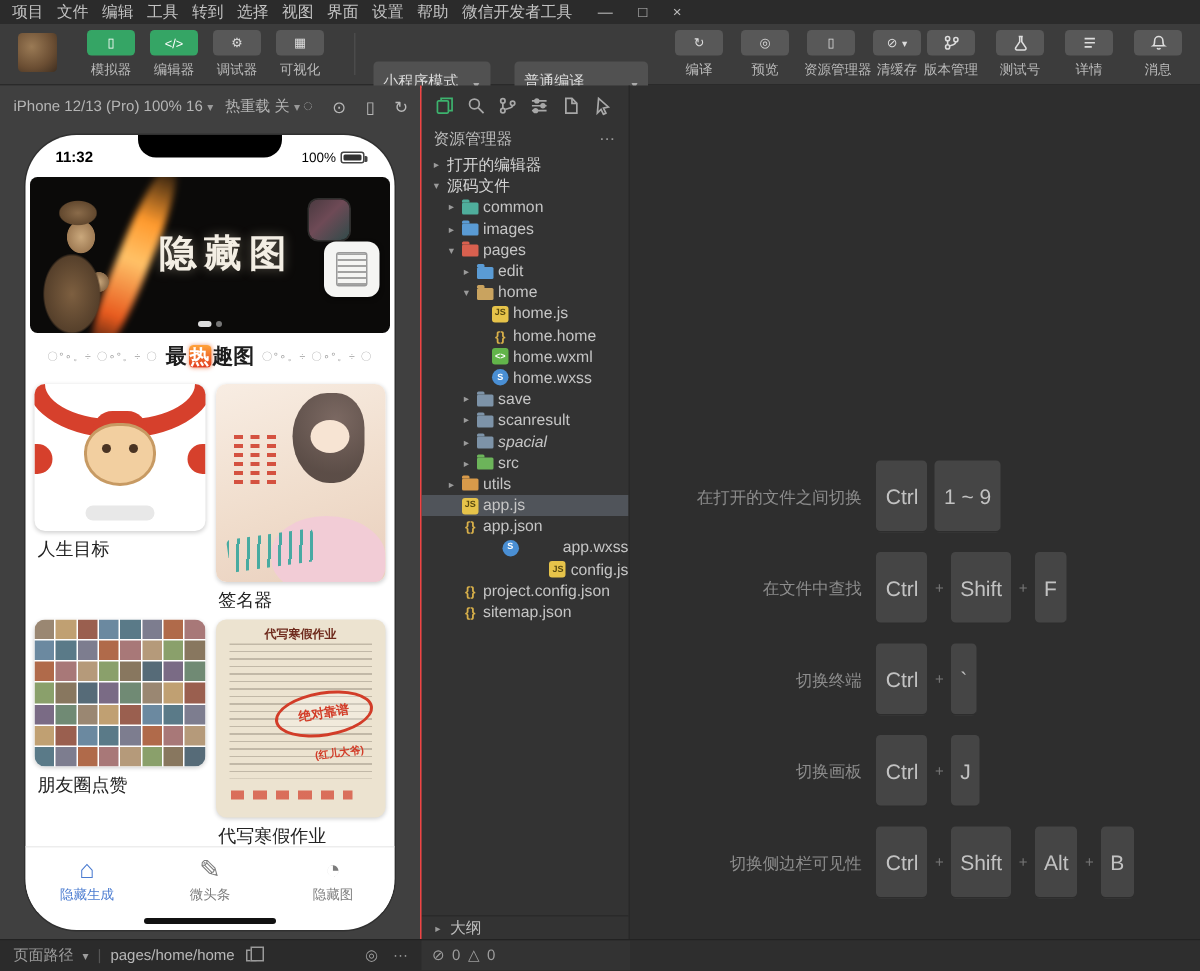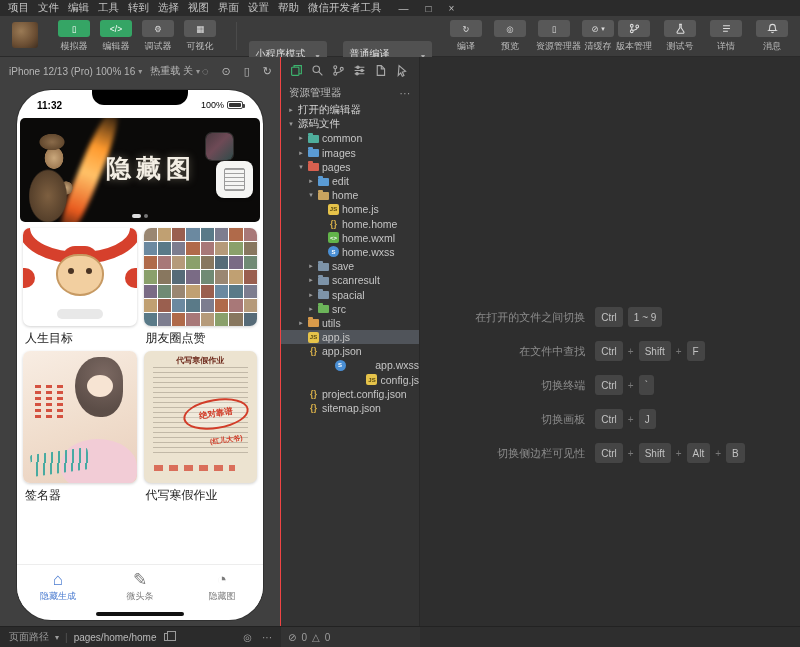"最 热 趣图" div.p-divider { html: none -> <div> <span>〇°∘。÷ 〇∘°。÷ 〇</span> <span><span>最</span><span>热</span><span>趣图</span></span> <span>〇°∘。÷ 〇∘°。÷ 〇</span> </div> }
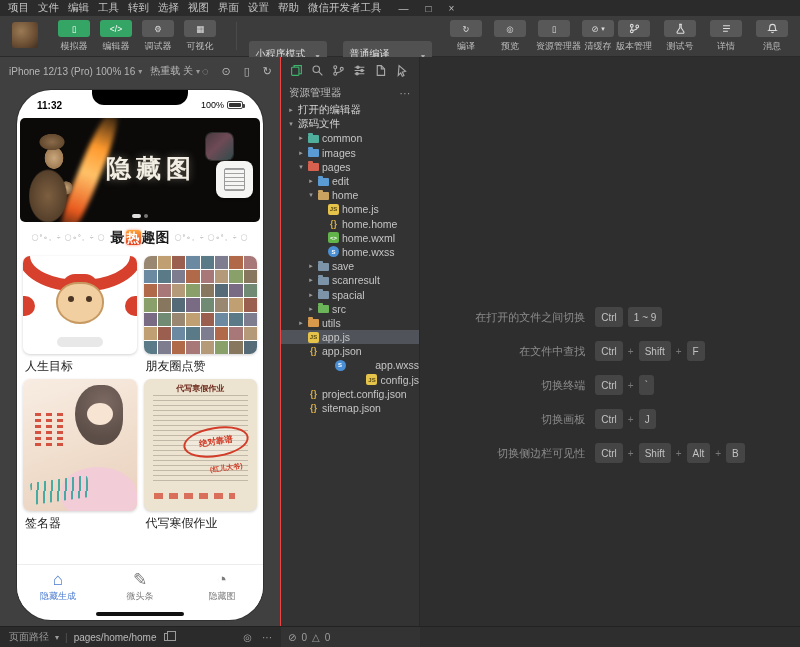"spacial" div.trow { font-style: none -> italic }
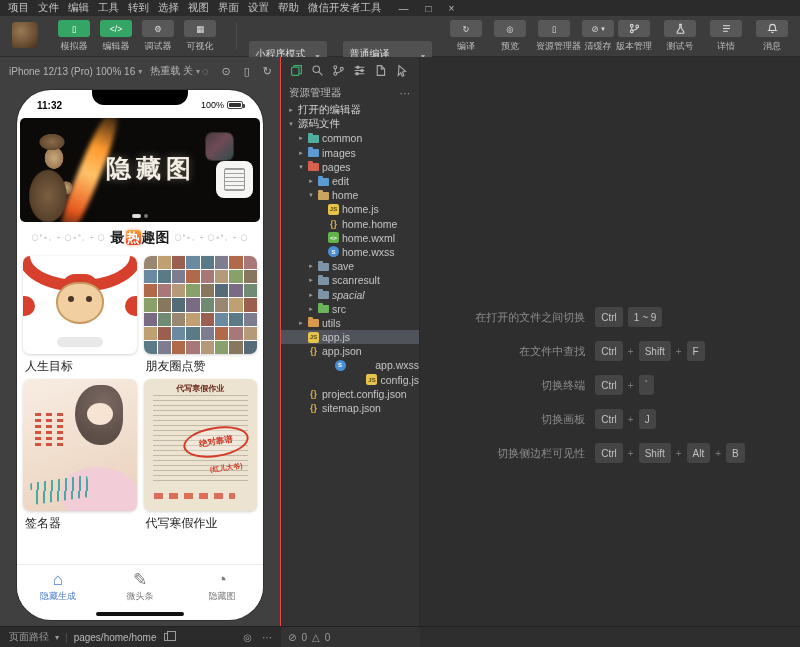"Ctrl" .key { font-size: 10px -> 14px; padding: 5px 6px -> 16px 6px }
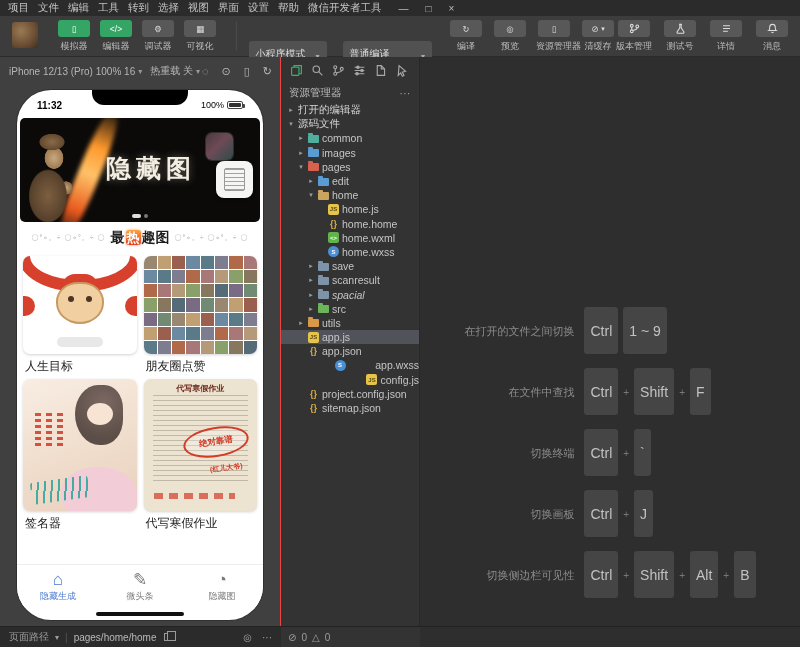"朋友圈点赞" div.cell { order: before "签名器" -> after "签名器" }
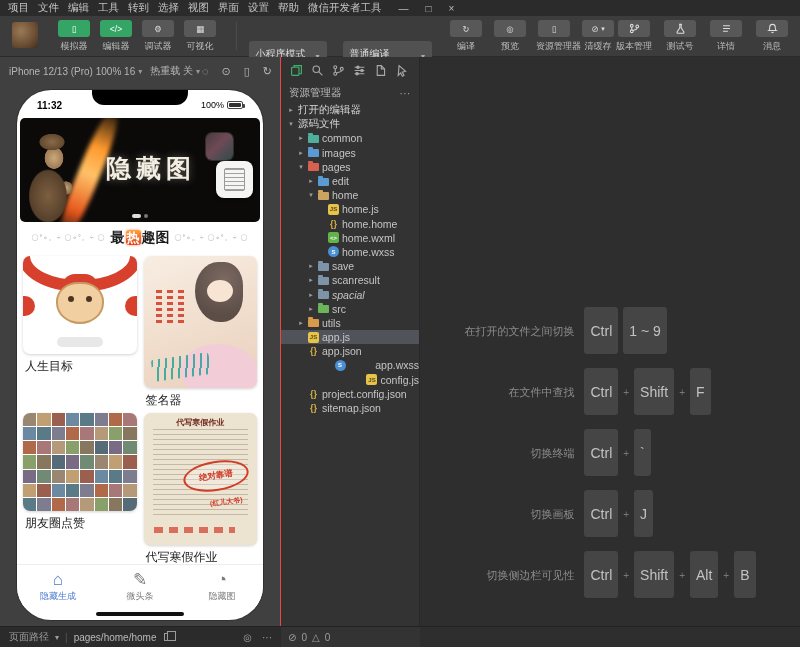"大纲" div.outline-row { html: none -> <div> <span>▸</span> <span>大纲</span> </div> }
